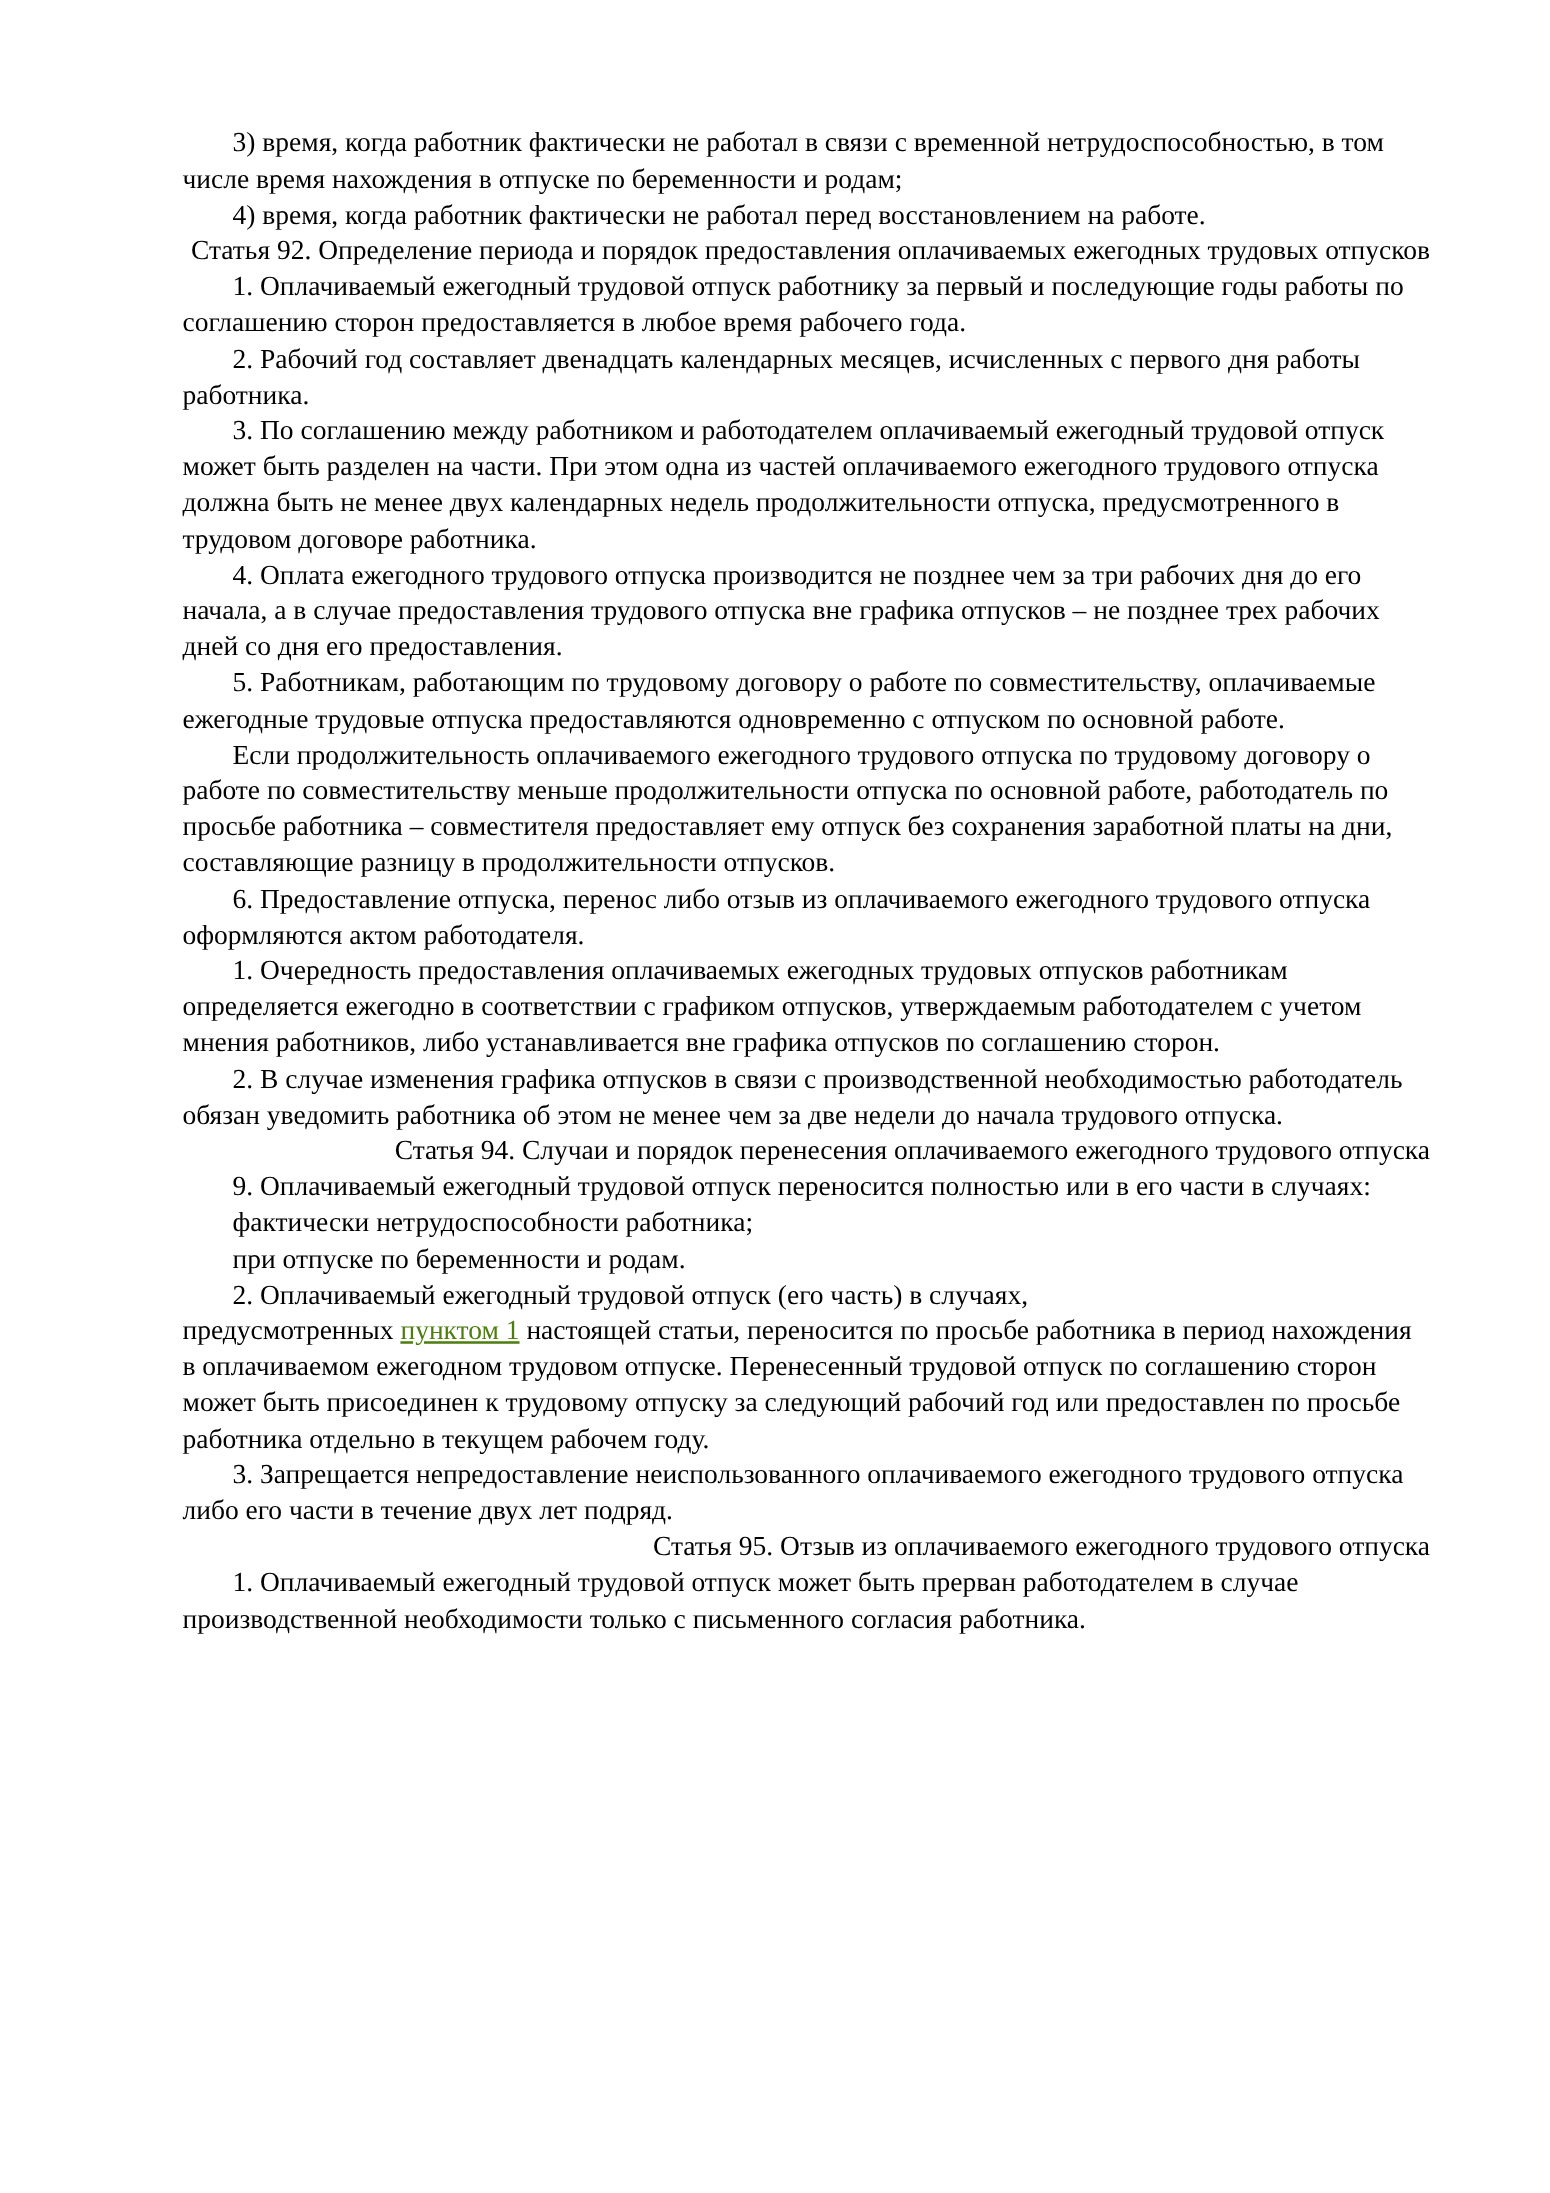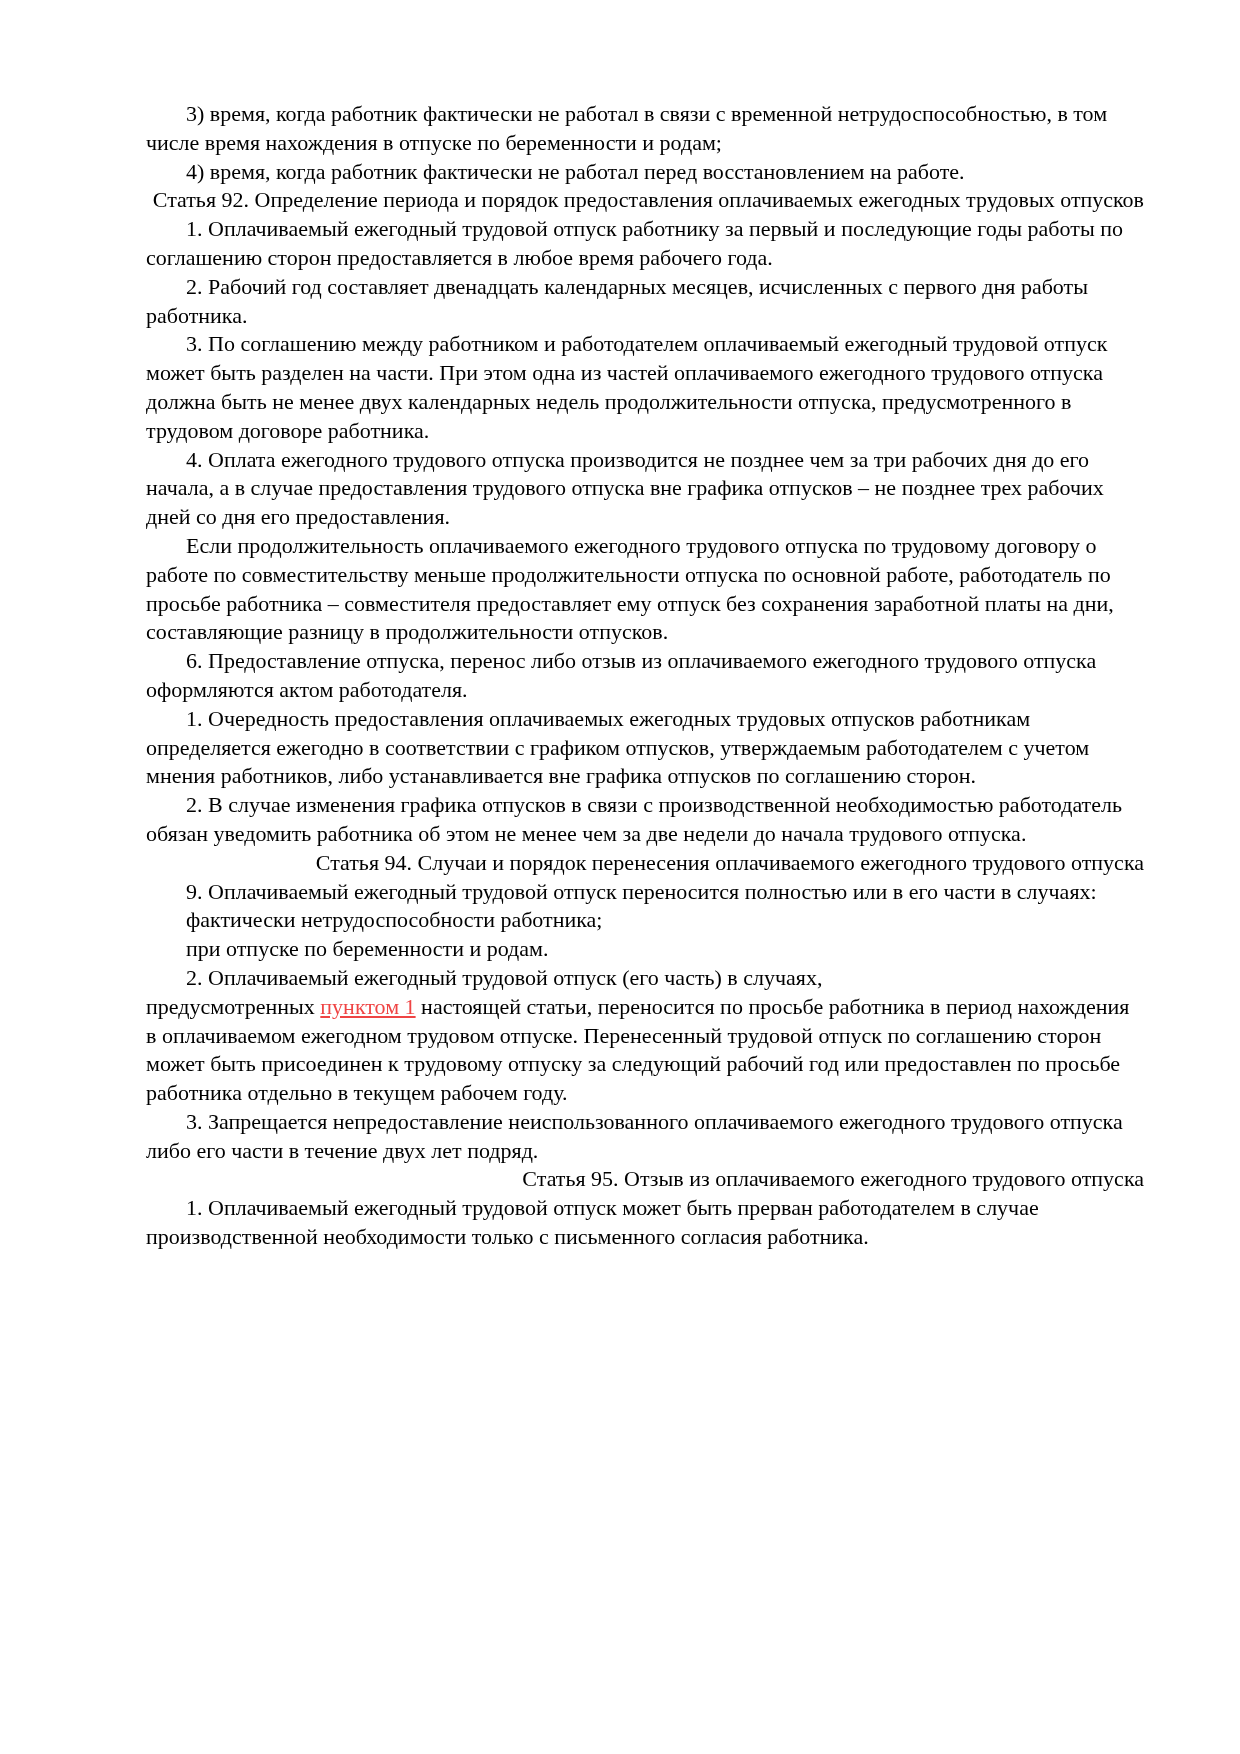"5. Работникам, работающим по трудовому" p.para { html: none -> <p>5. Работникам, работающим по трудовому договору о работе по совместительству, оплачиваемые ежегодные трудовые отпуска предоставляются одновременно с отпуском по основной работе.</p> }
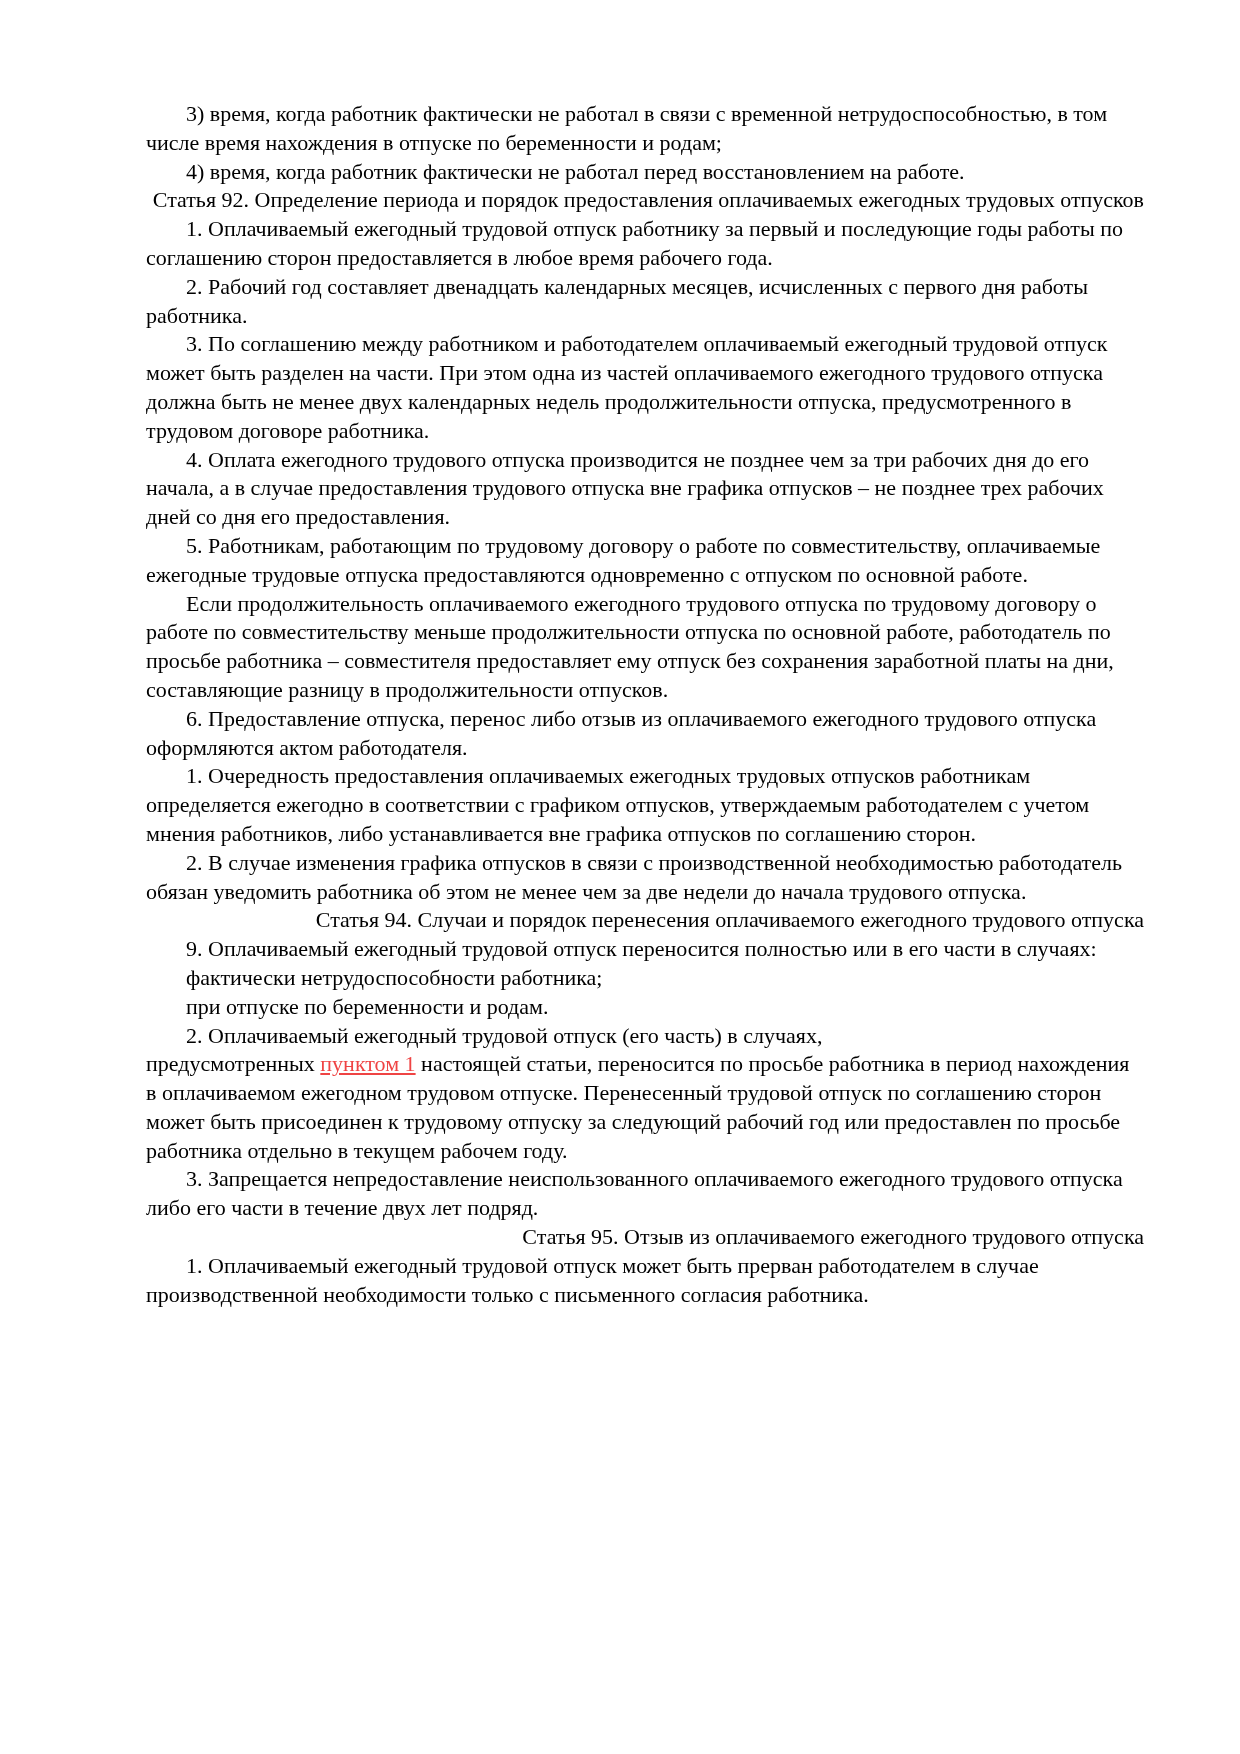"пунктом 1" a.doc-link { color: #ef4444 -> #4d7c0f }
